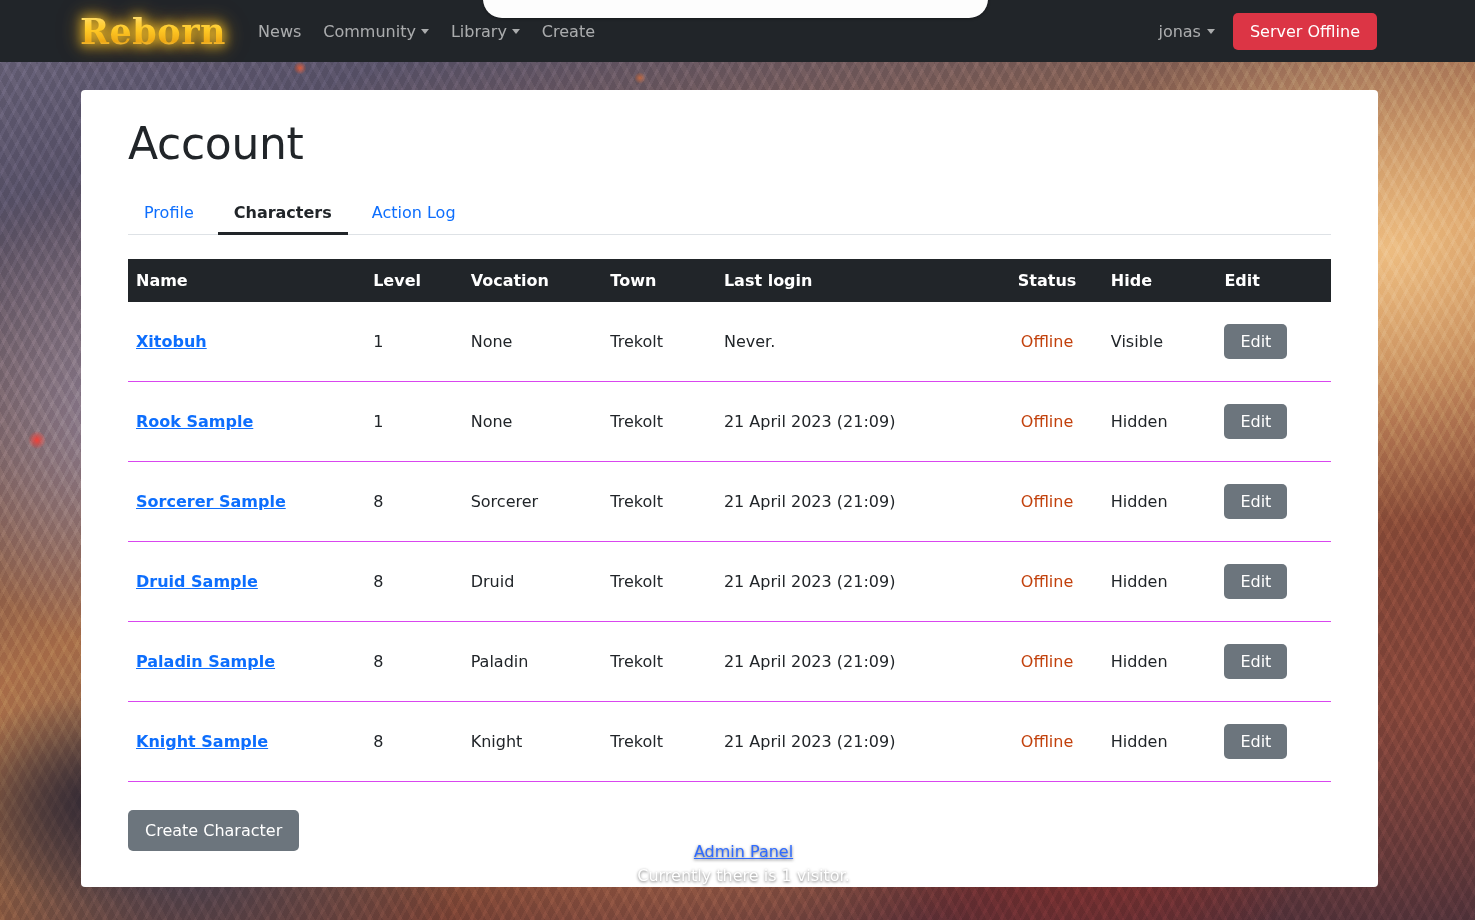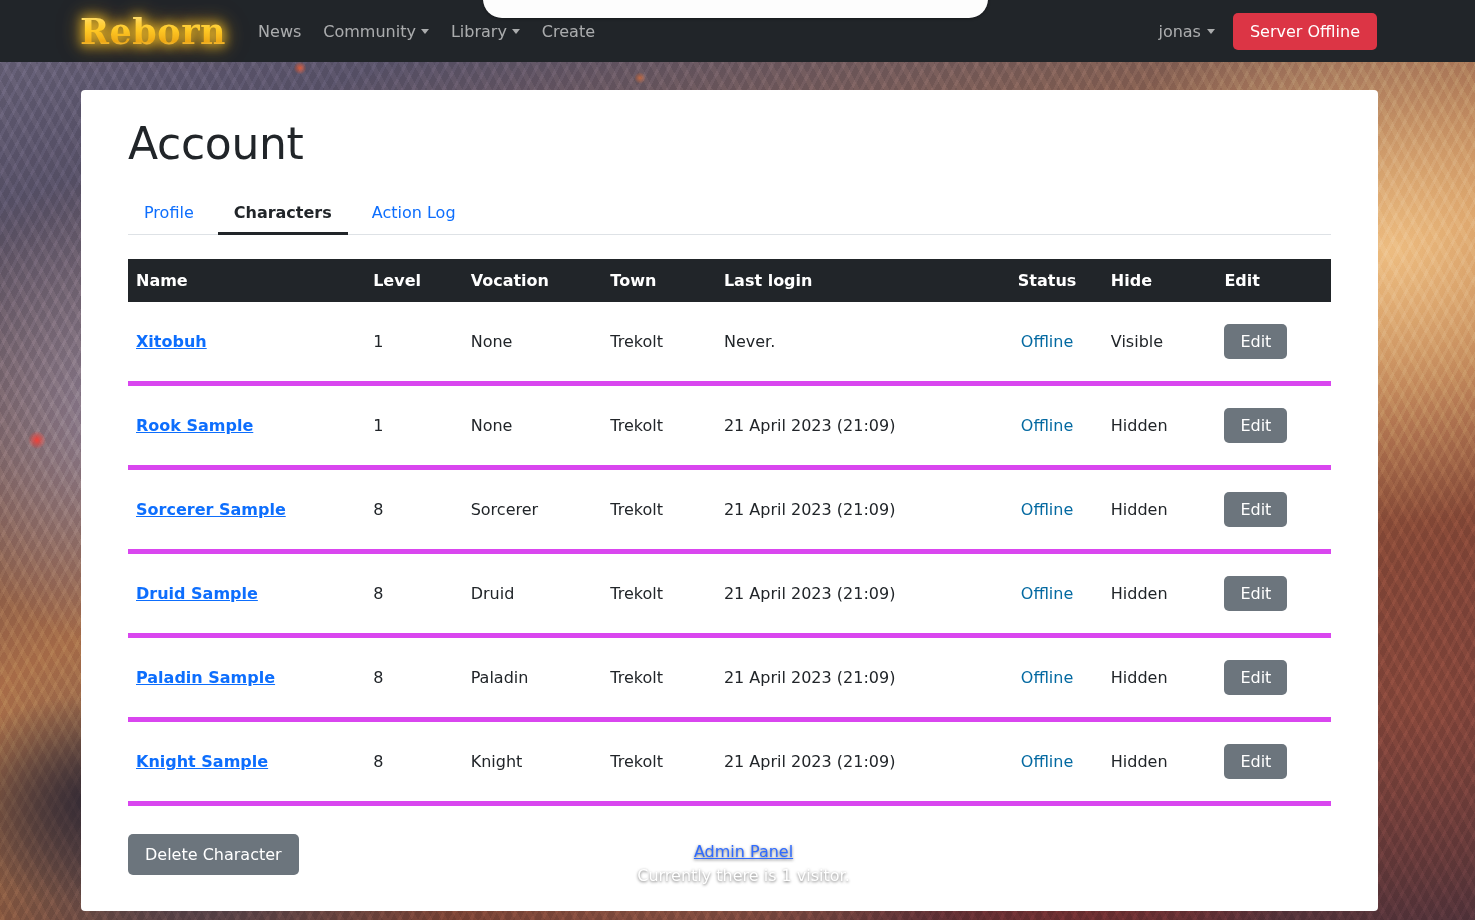"Xitobuh" tbody td { border-bottom: 5px solid #d946ef -> 1px solid #d946ef }
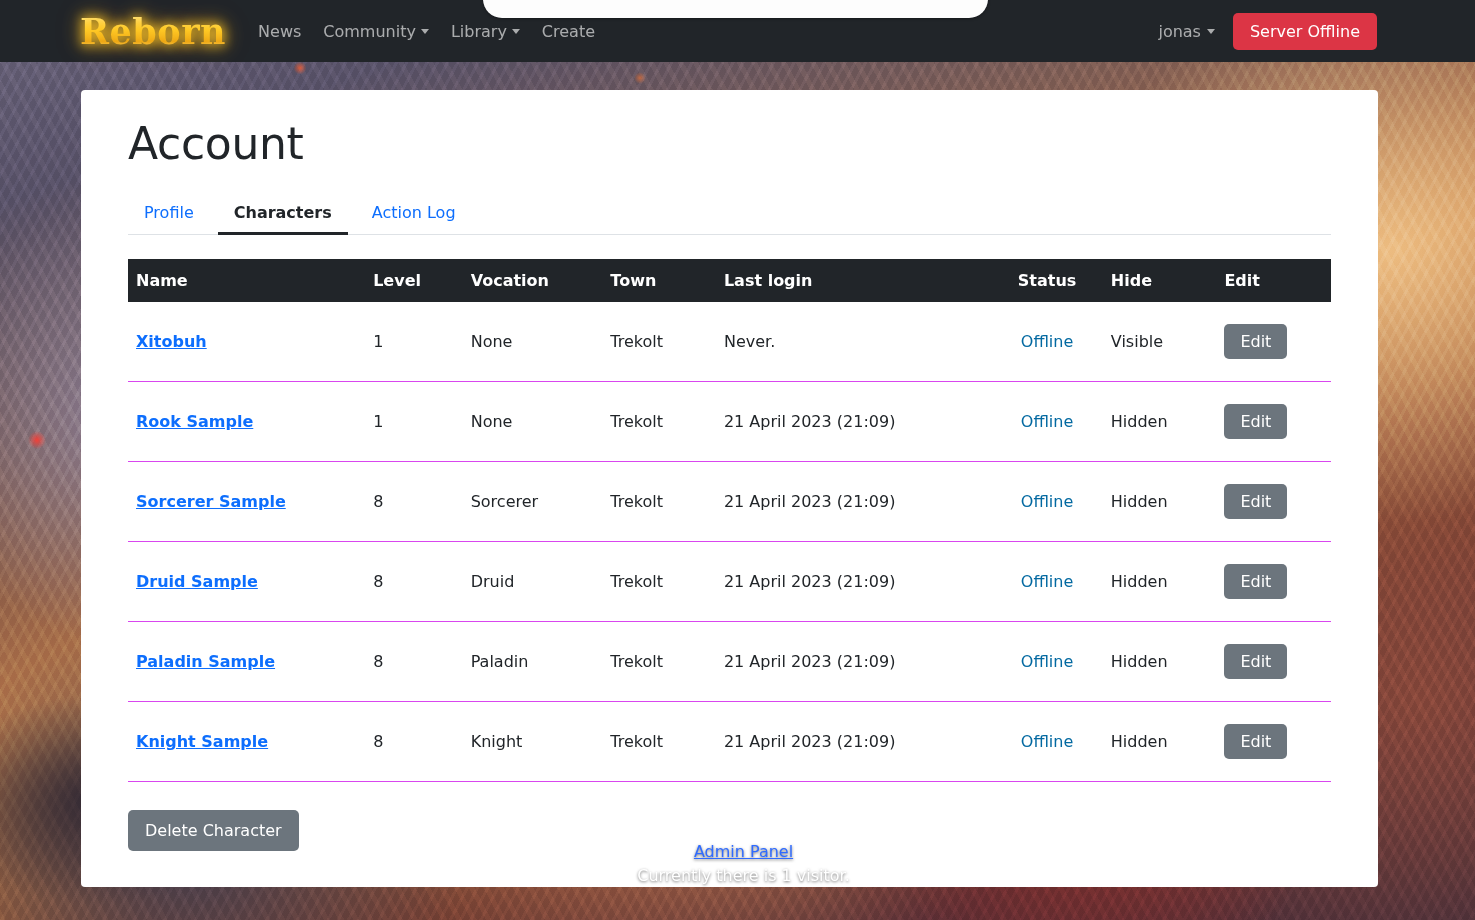"Offline" .status-offline { color: #0369a1 -> #c2410c }
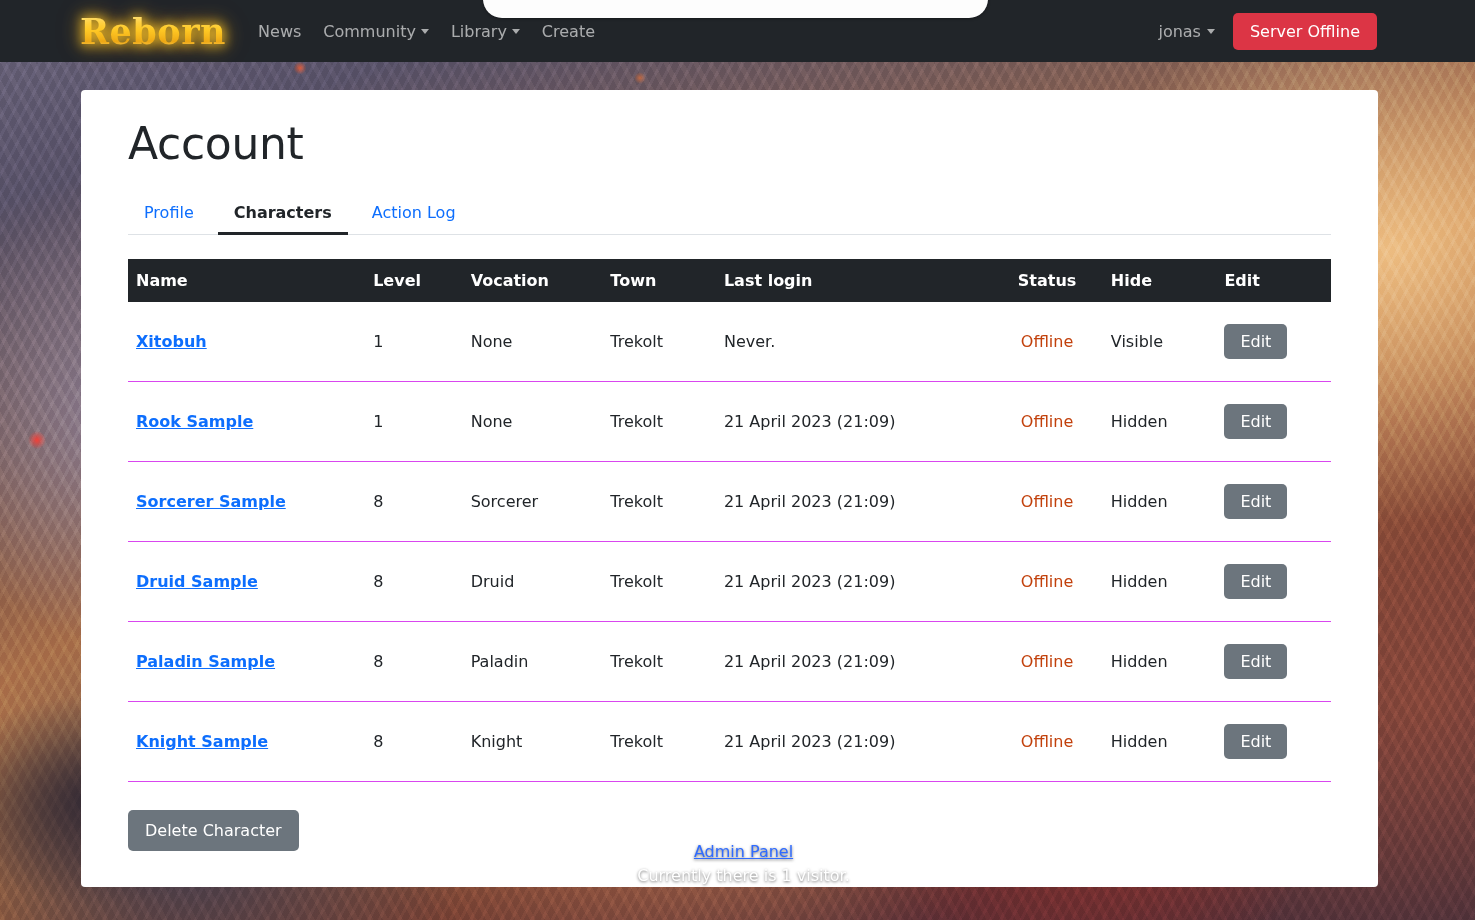"Create Character" button.btn-secondary { html: none -> <button>Create Character</button> }
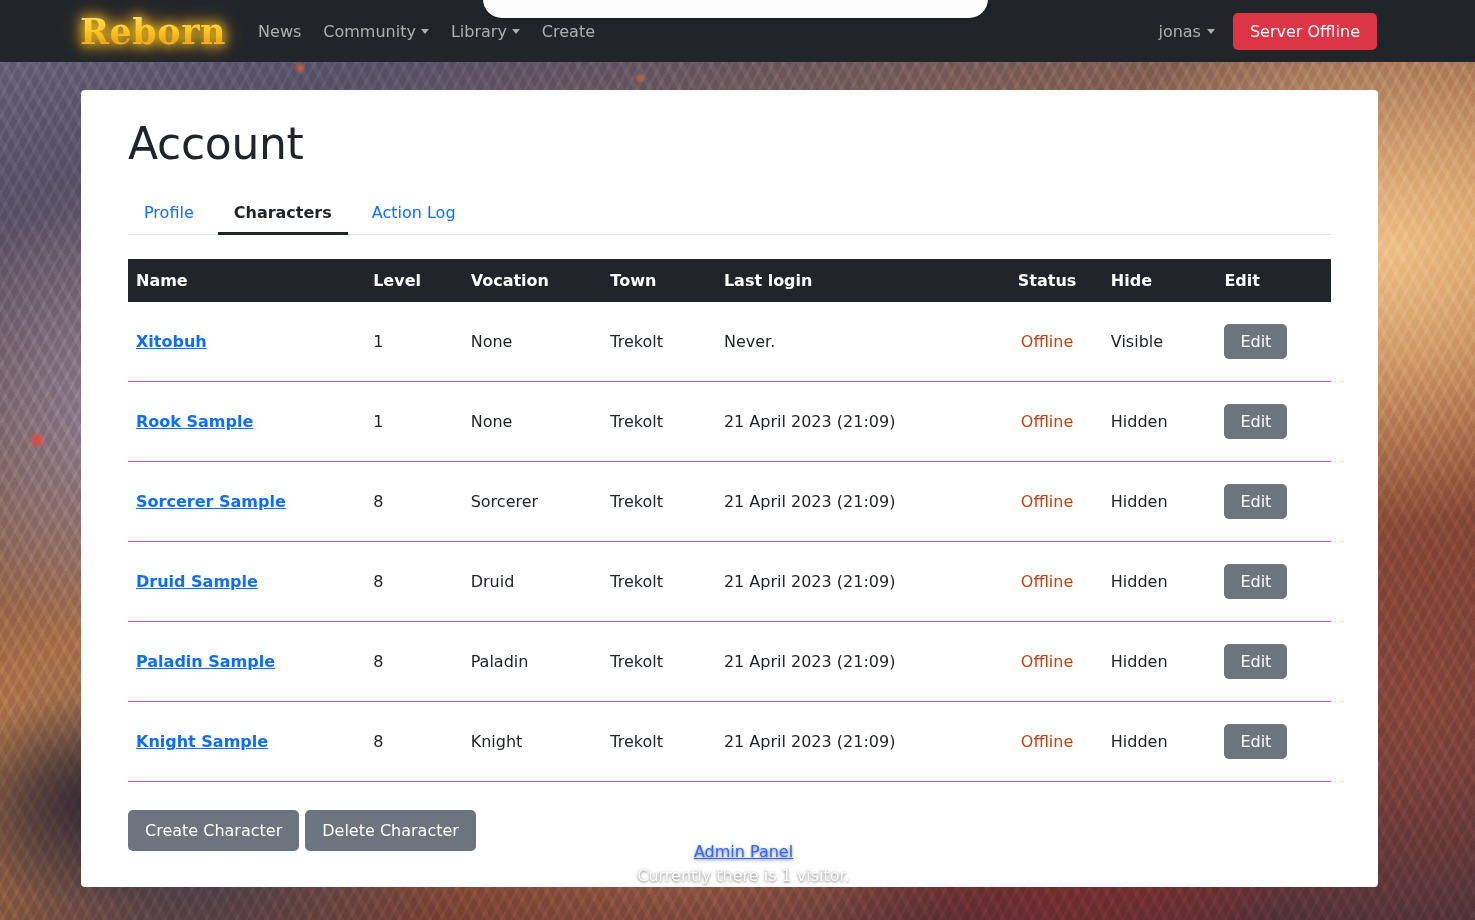"Delete Character" button.btn-secondary { html: <button>Delete Character</button> -> none }
